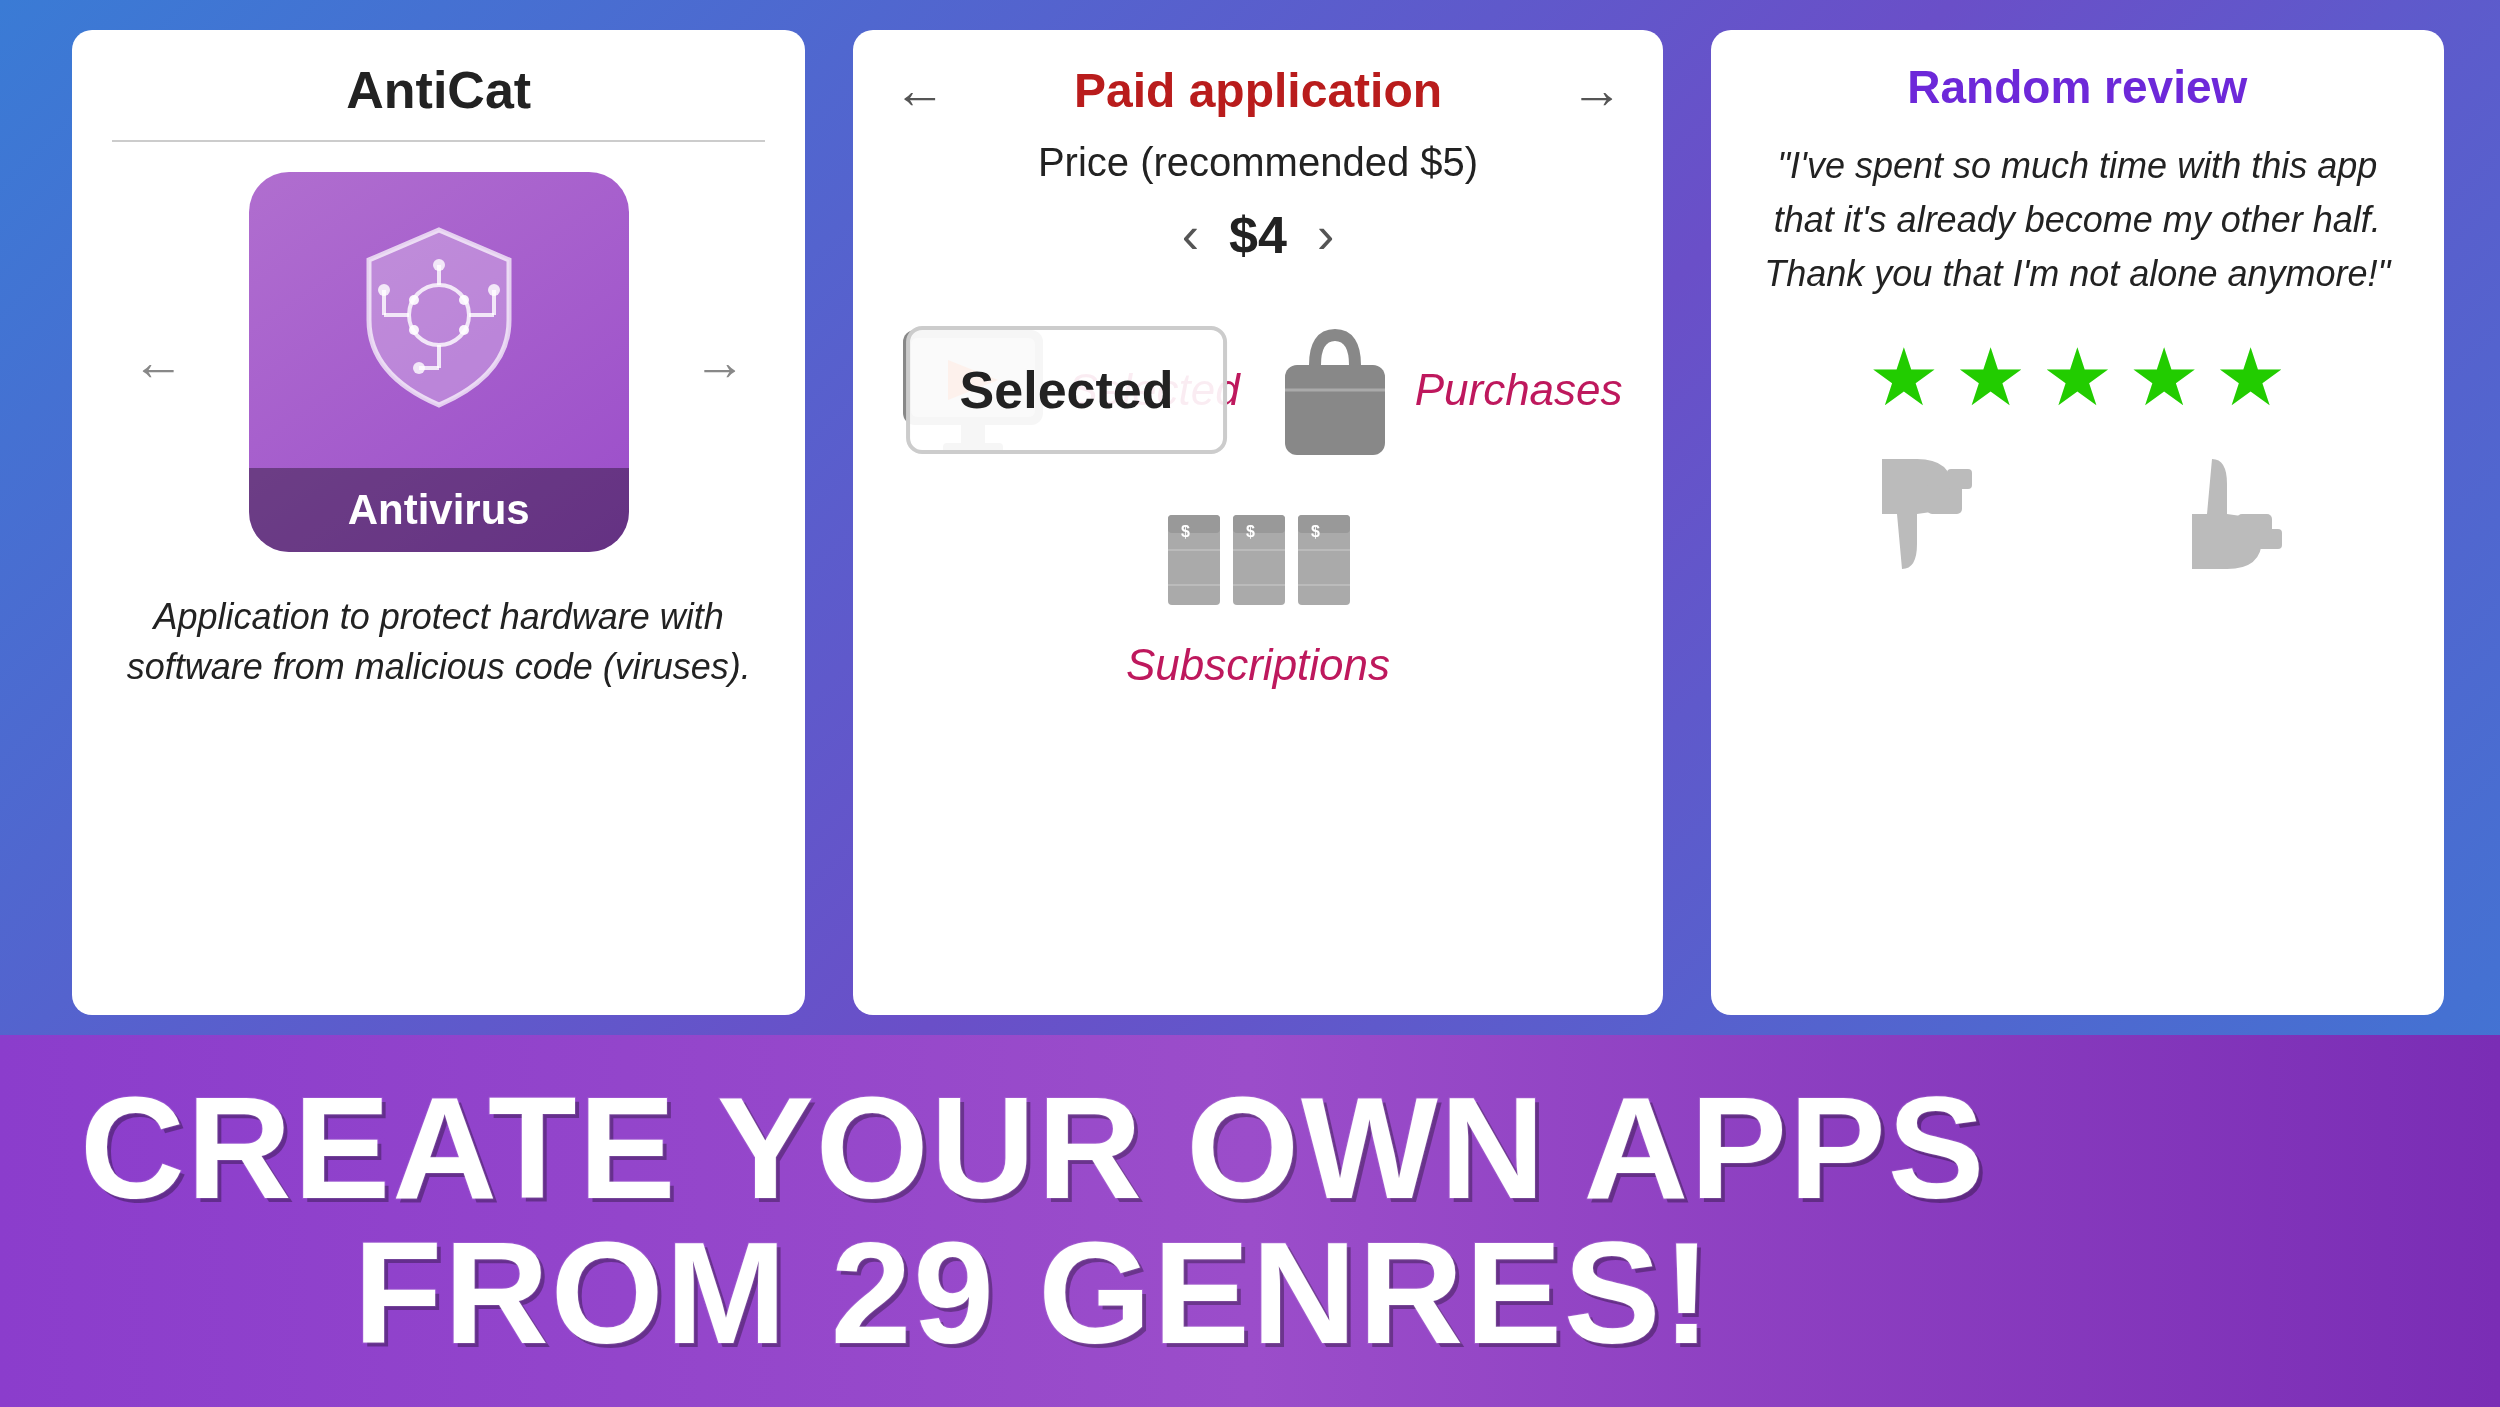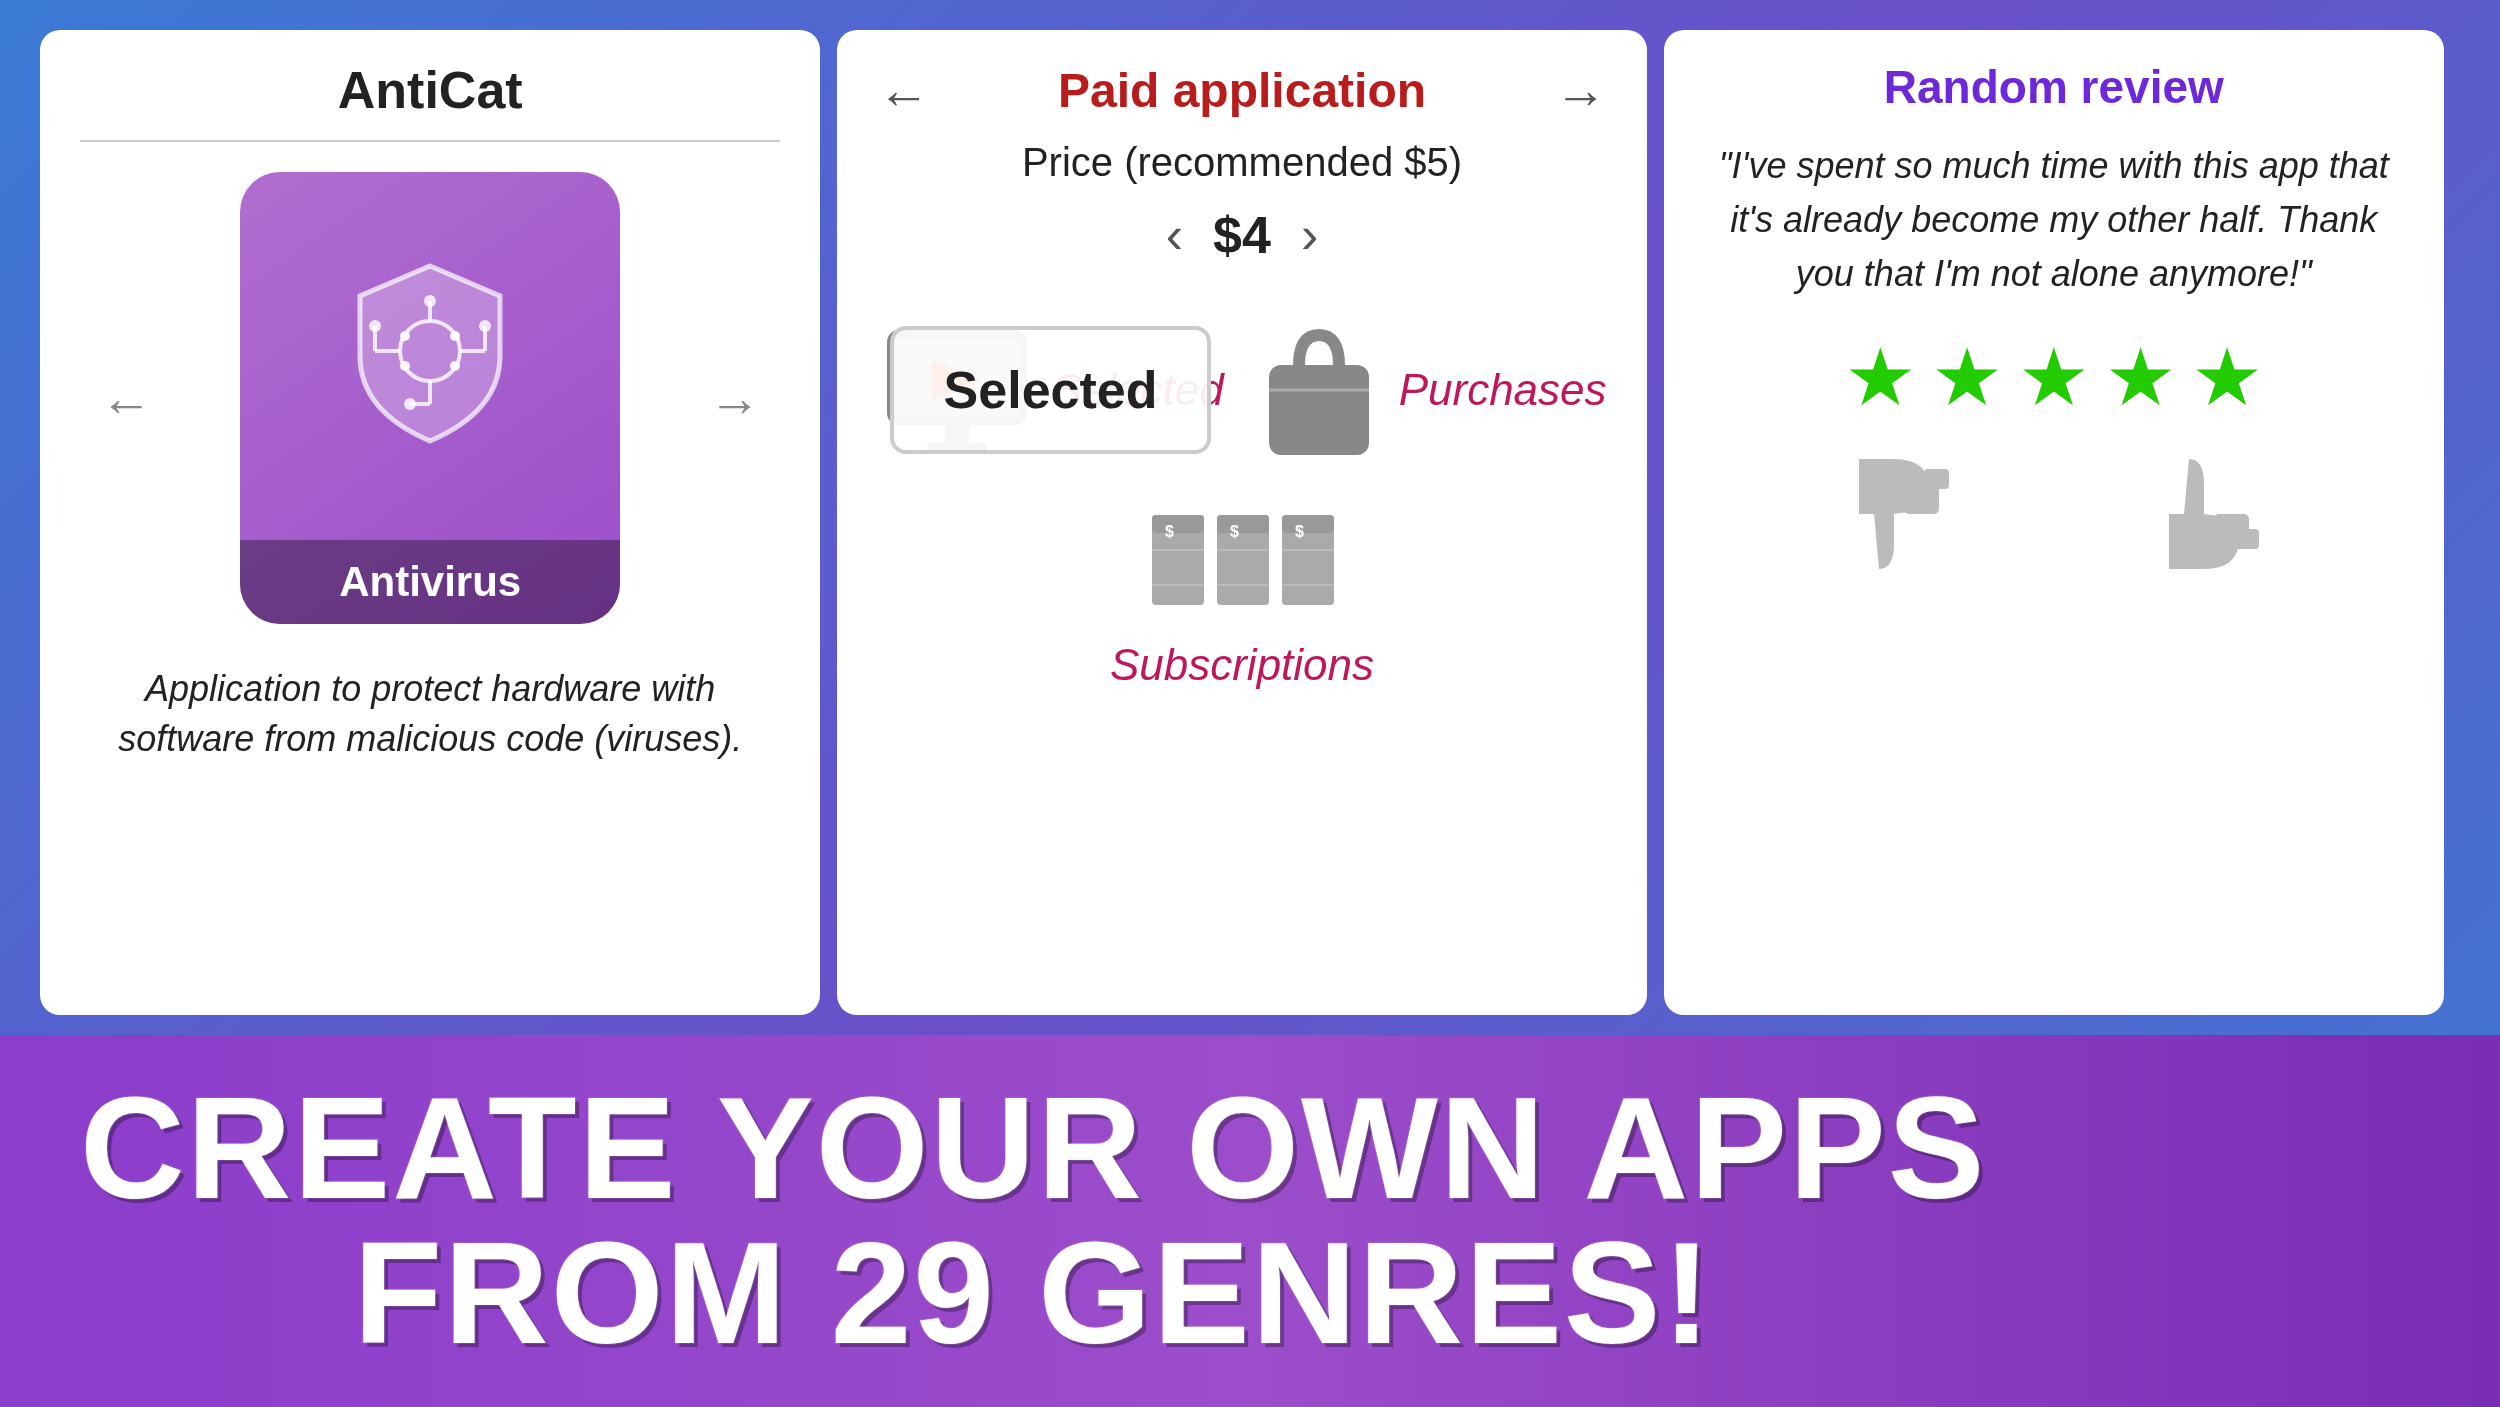"AntiCat" .top-section { gap: 17px -> 48px; margin-left: none -> 32px }
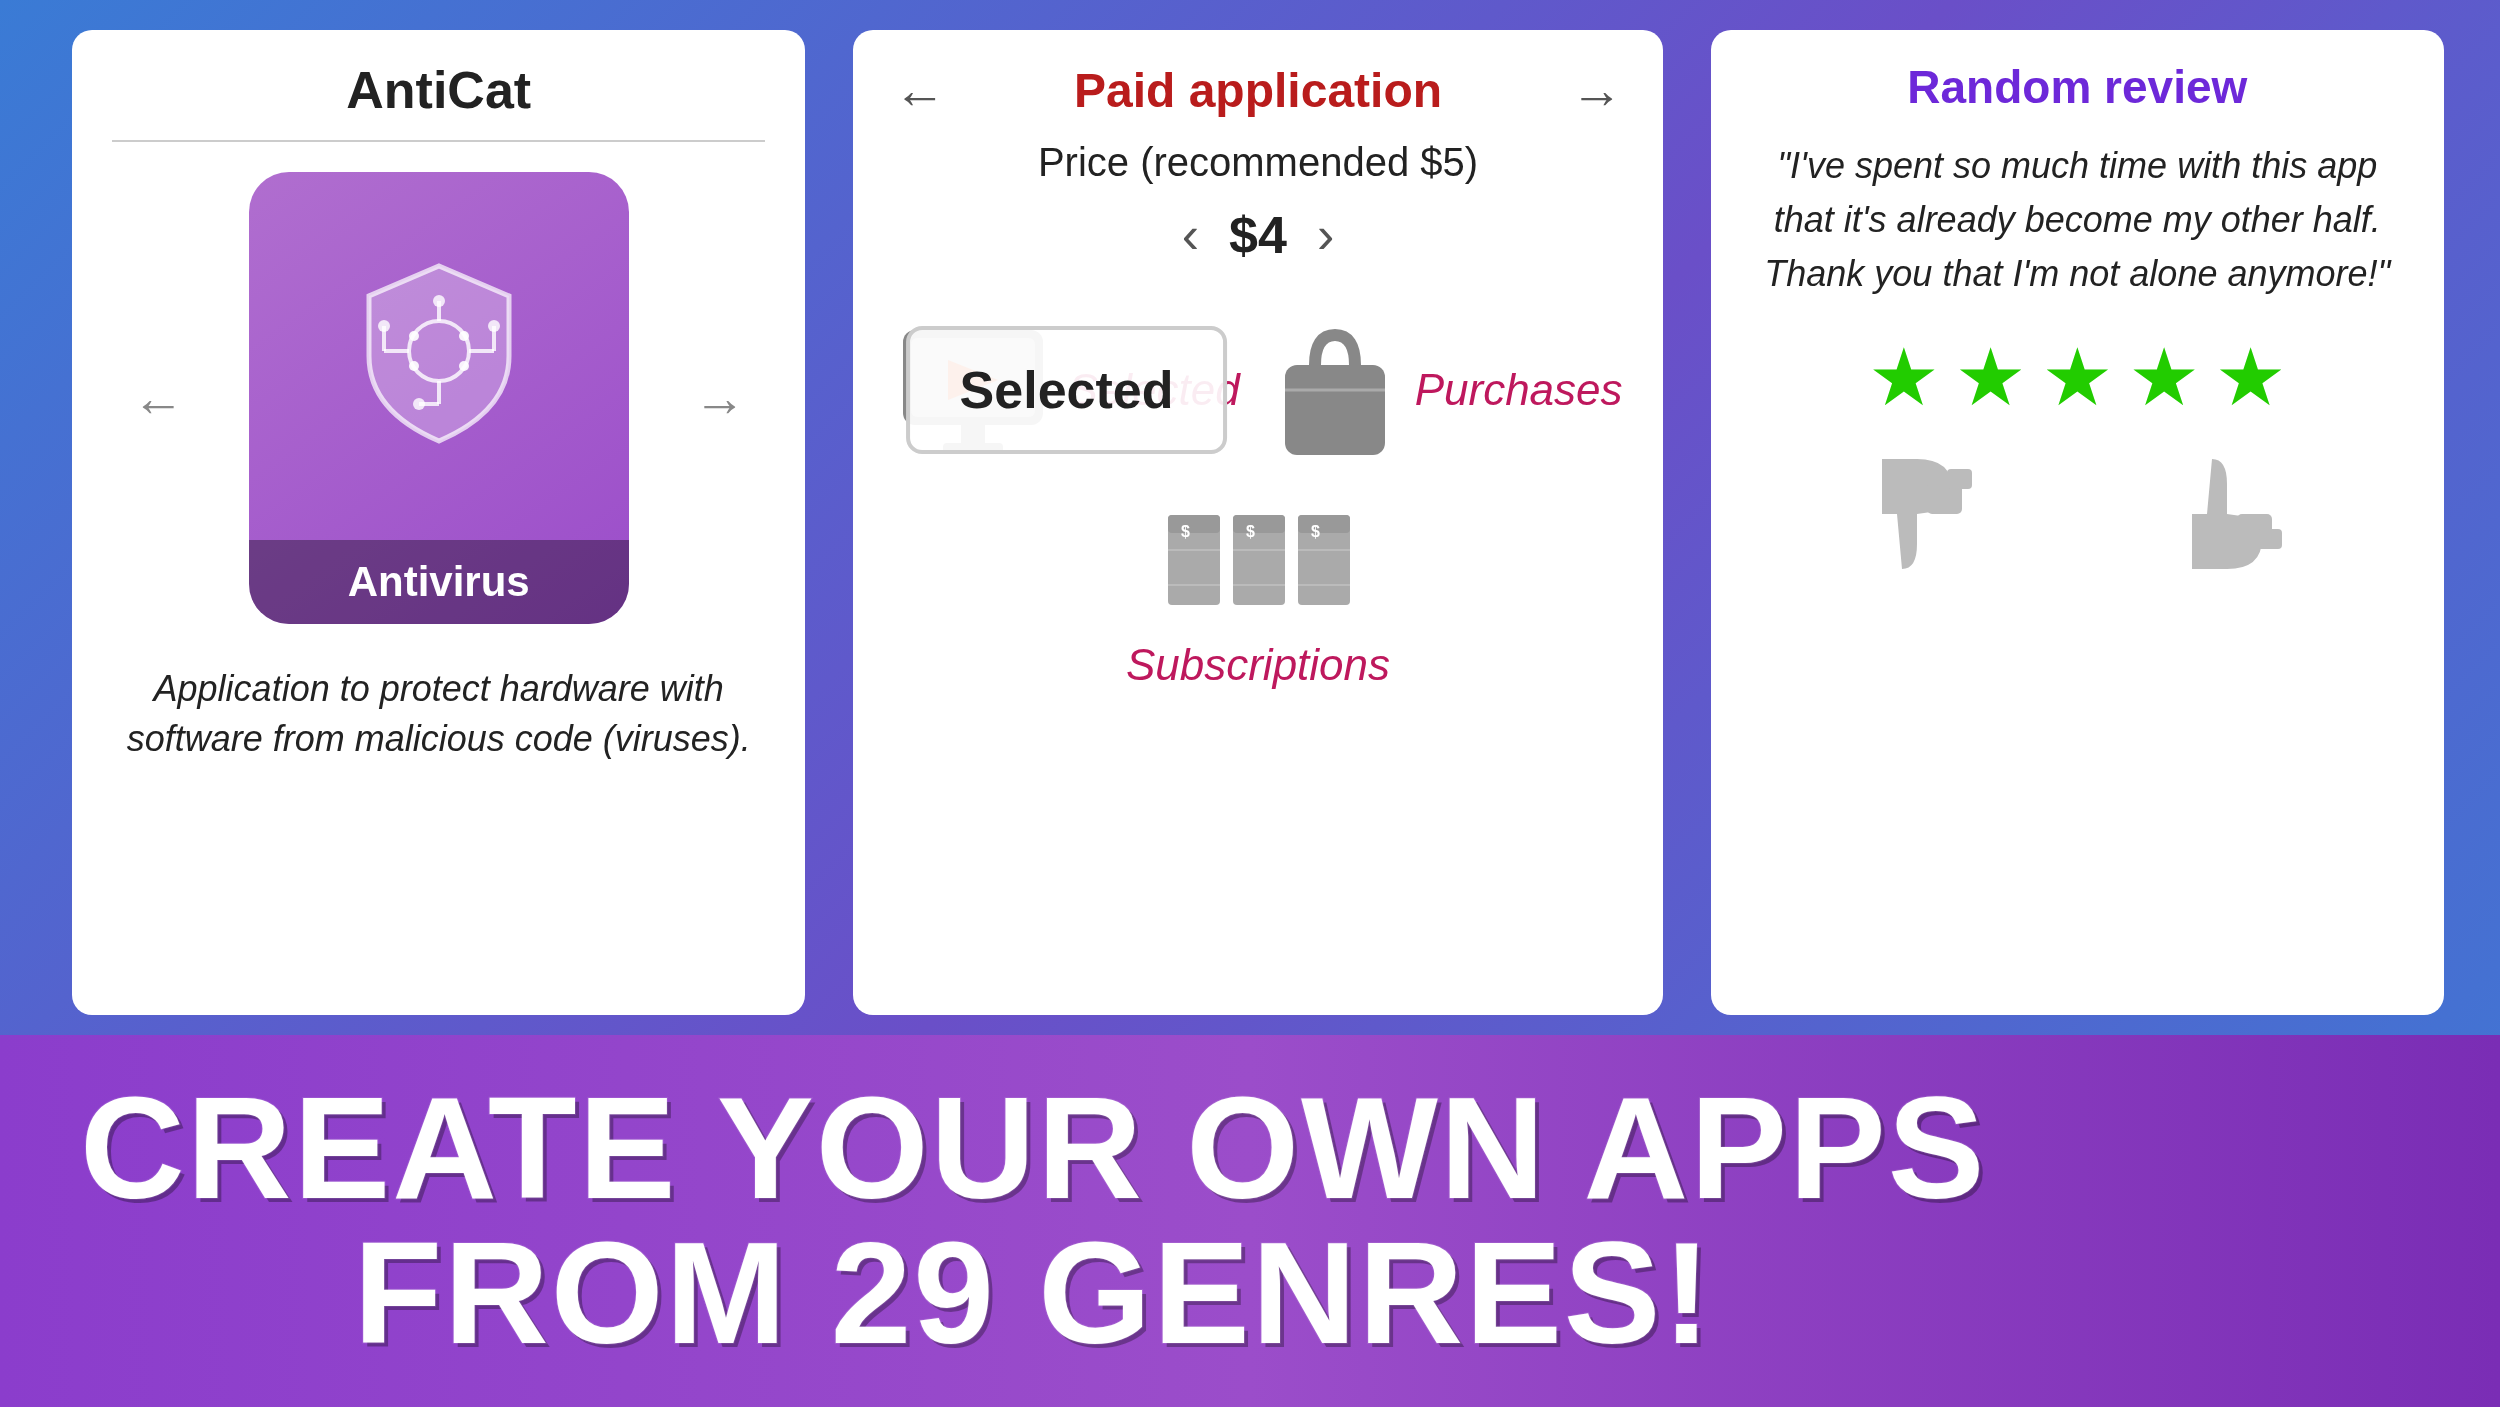"Antivirus" .card1 .app-icon-container { height: 452px -> 380px }
